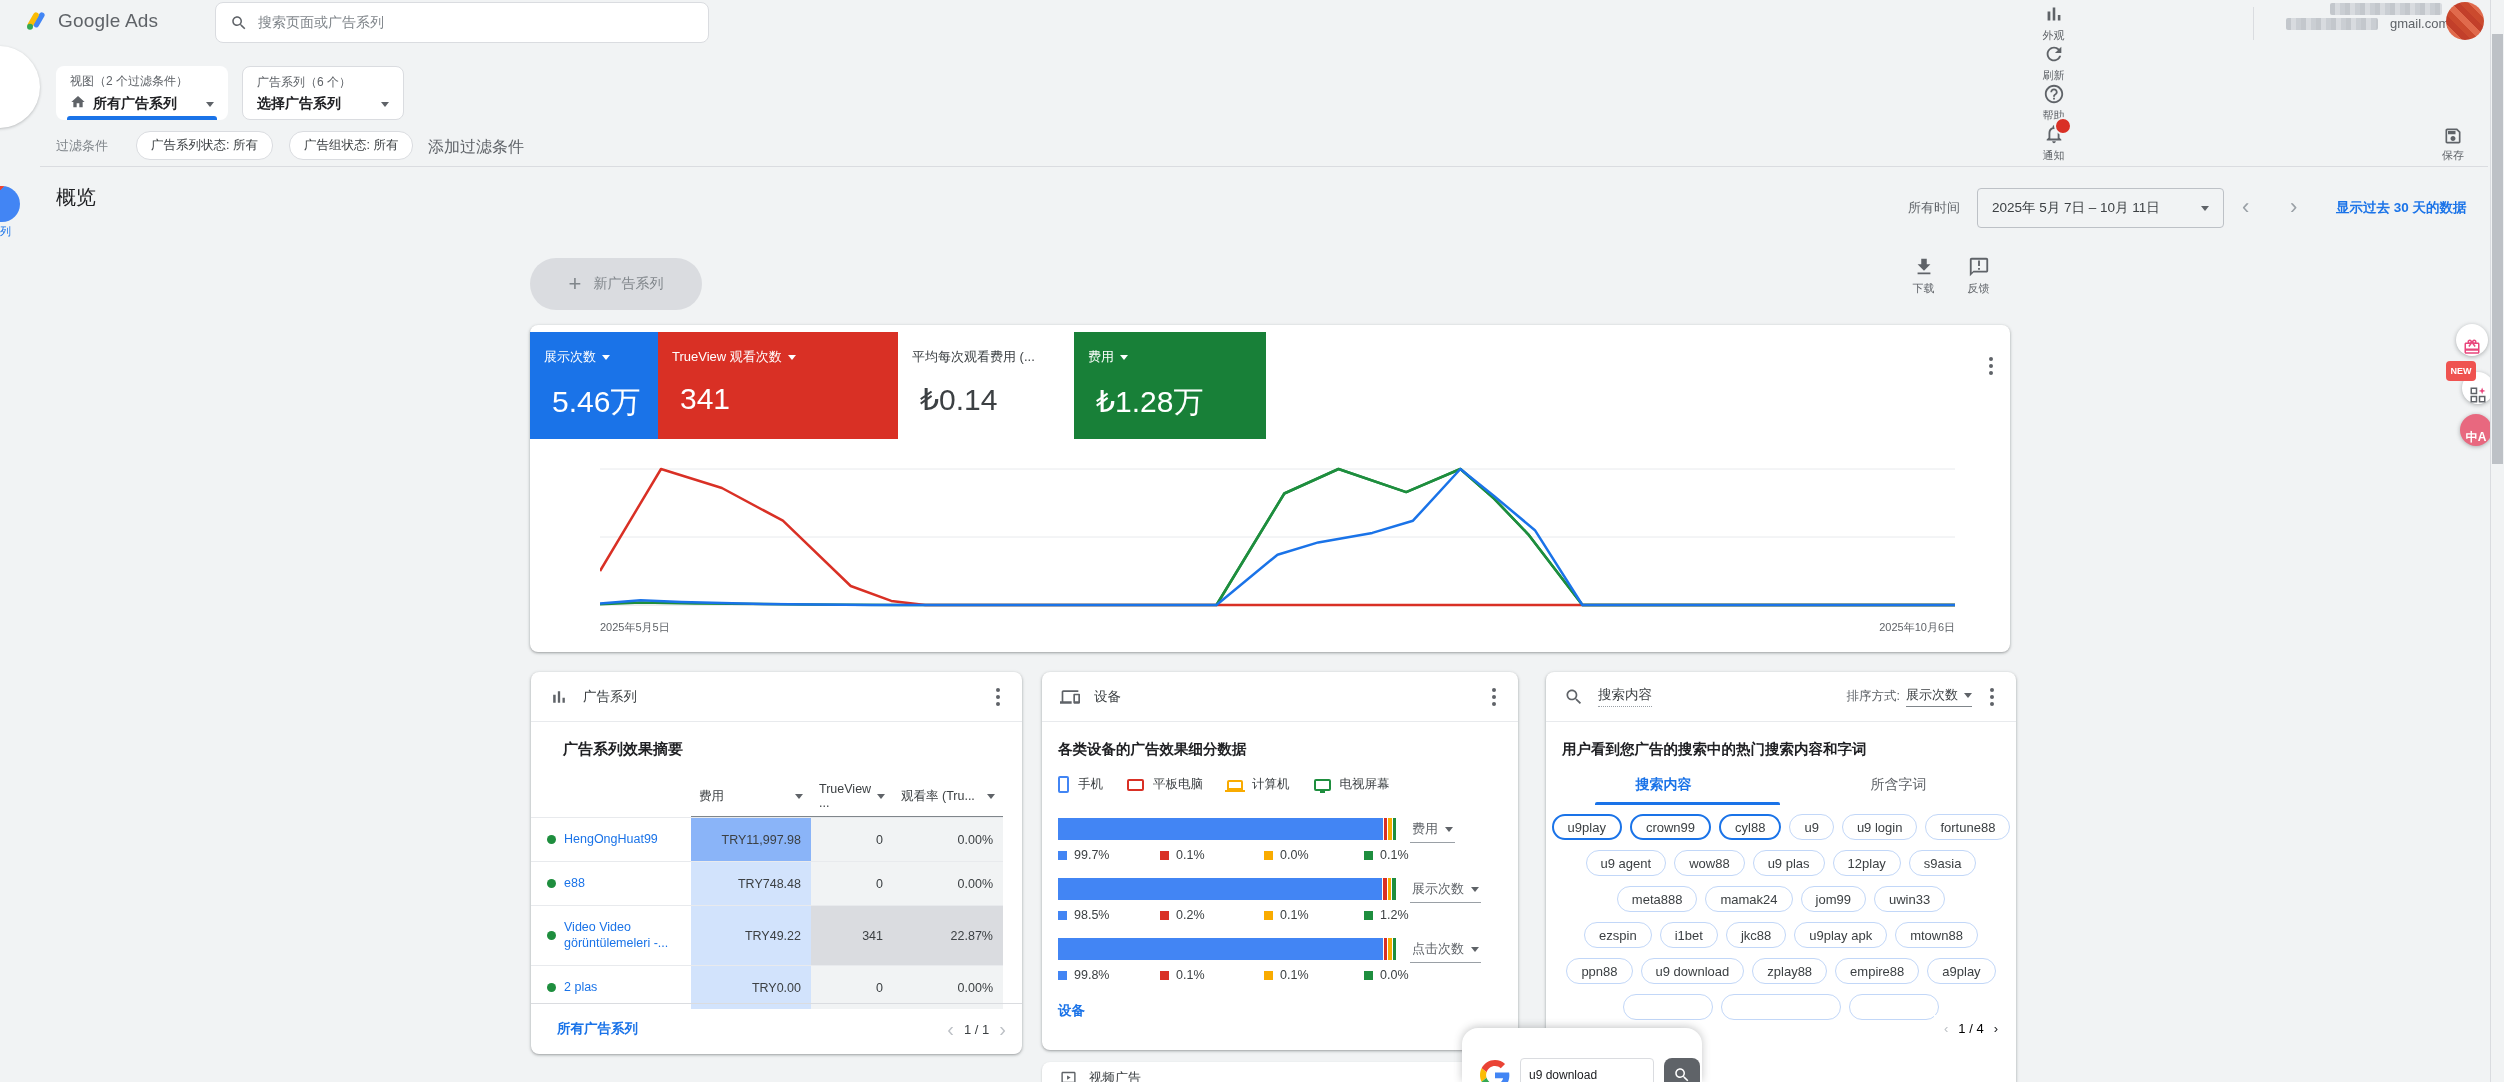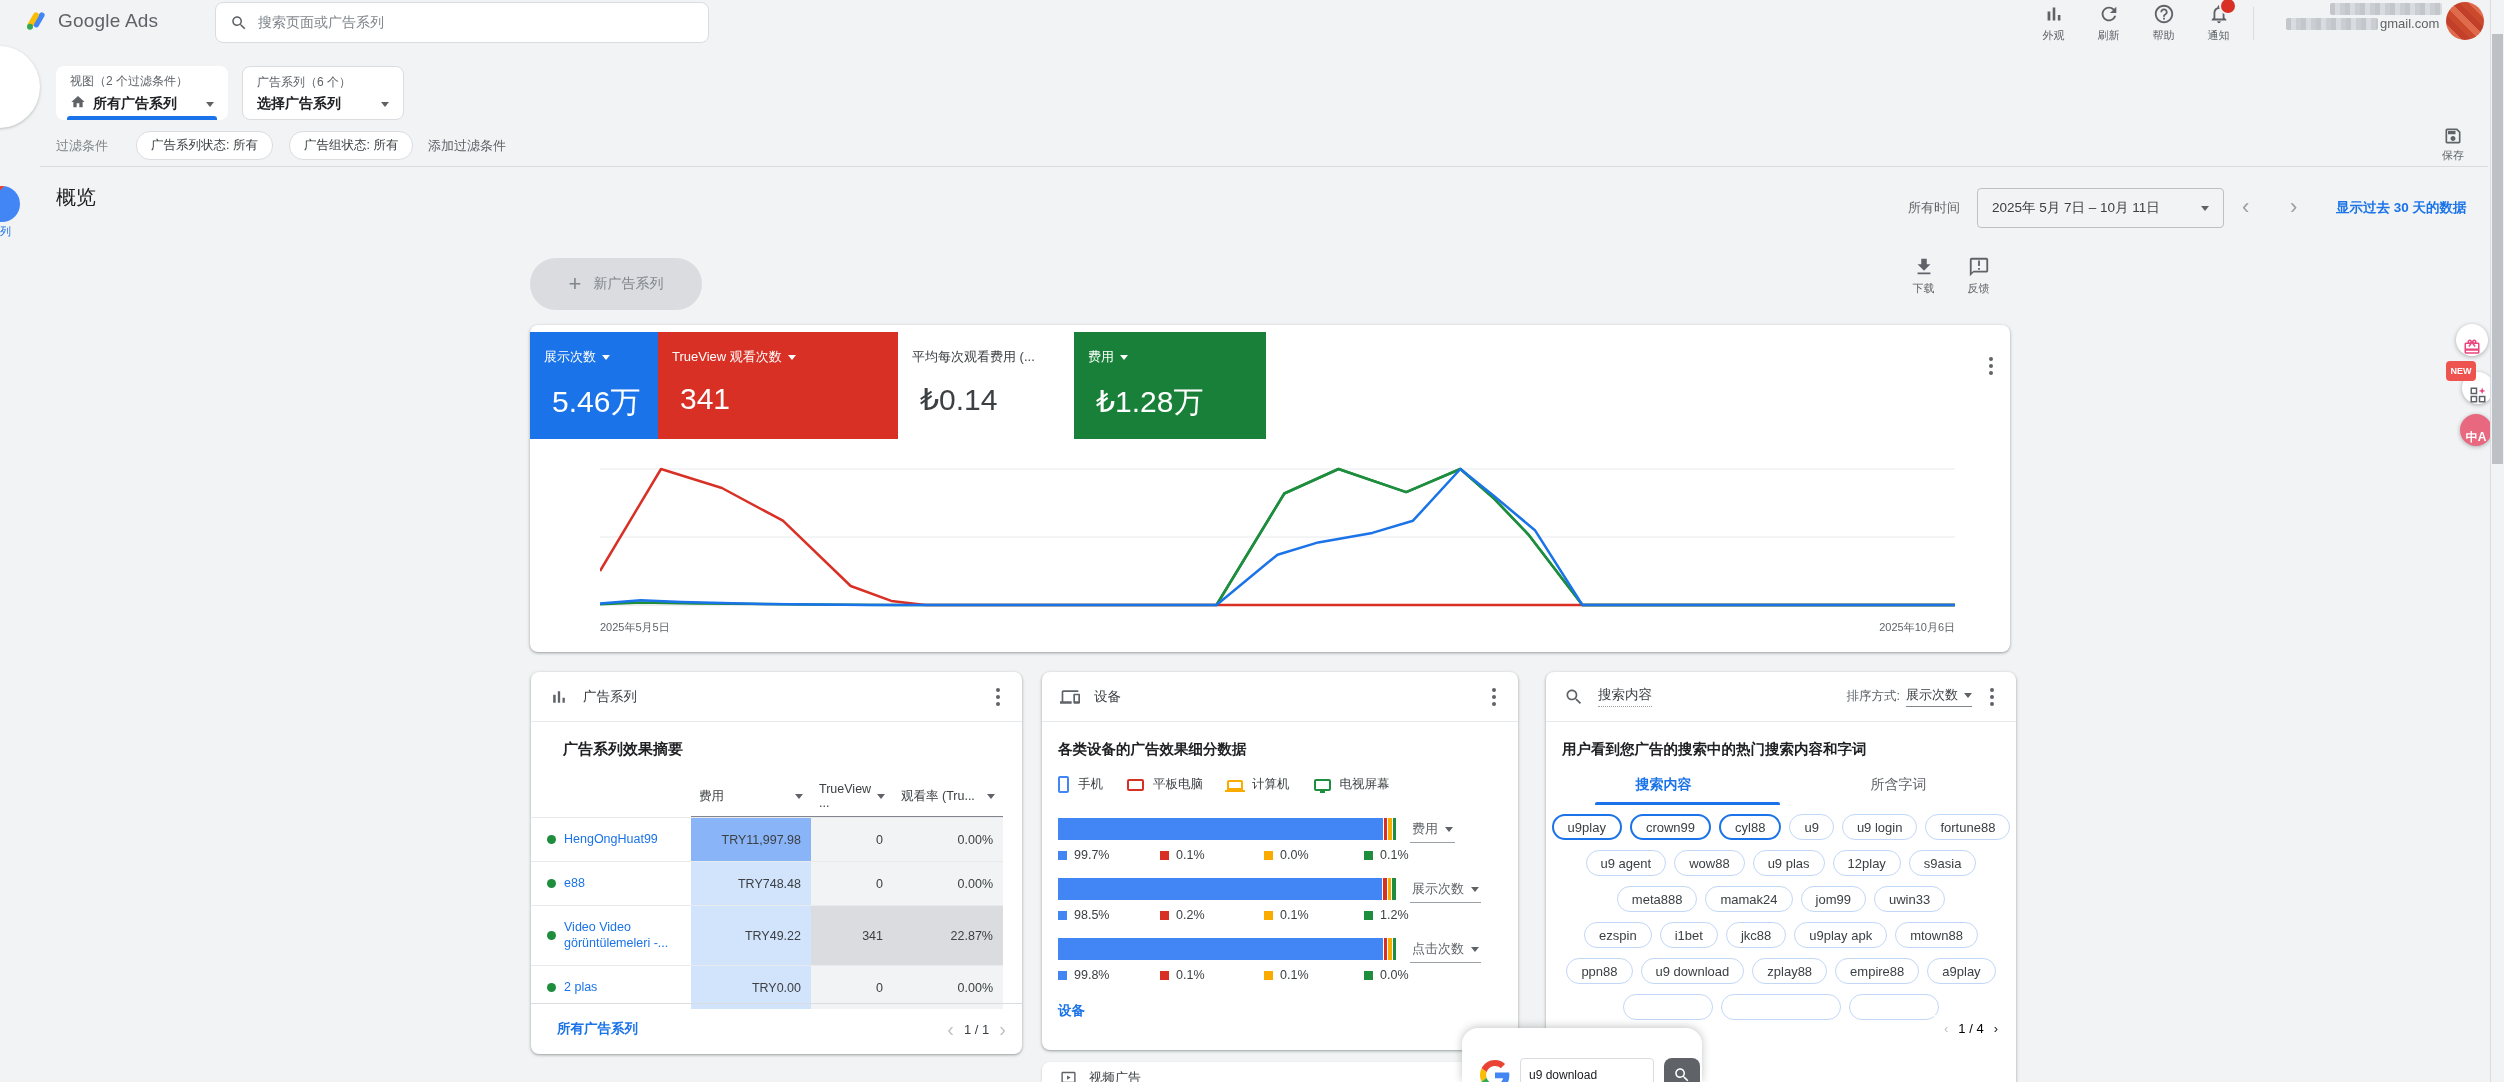"gmail.com" .acct-line { gap: 2px -> 12px }
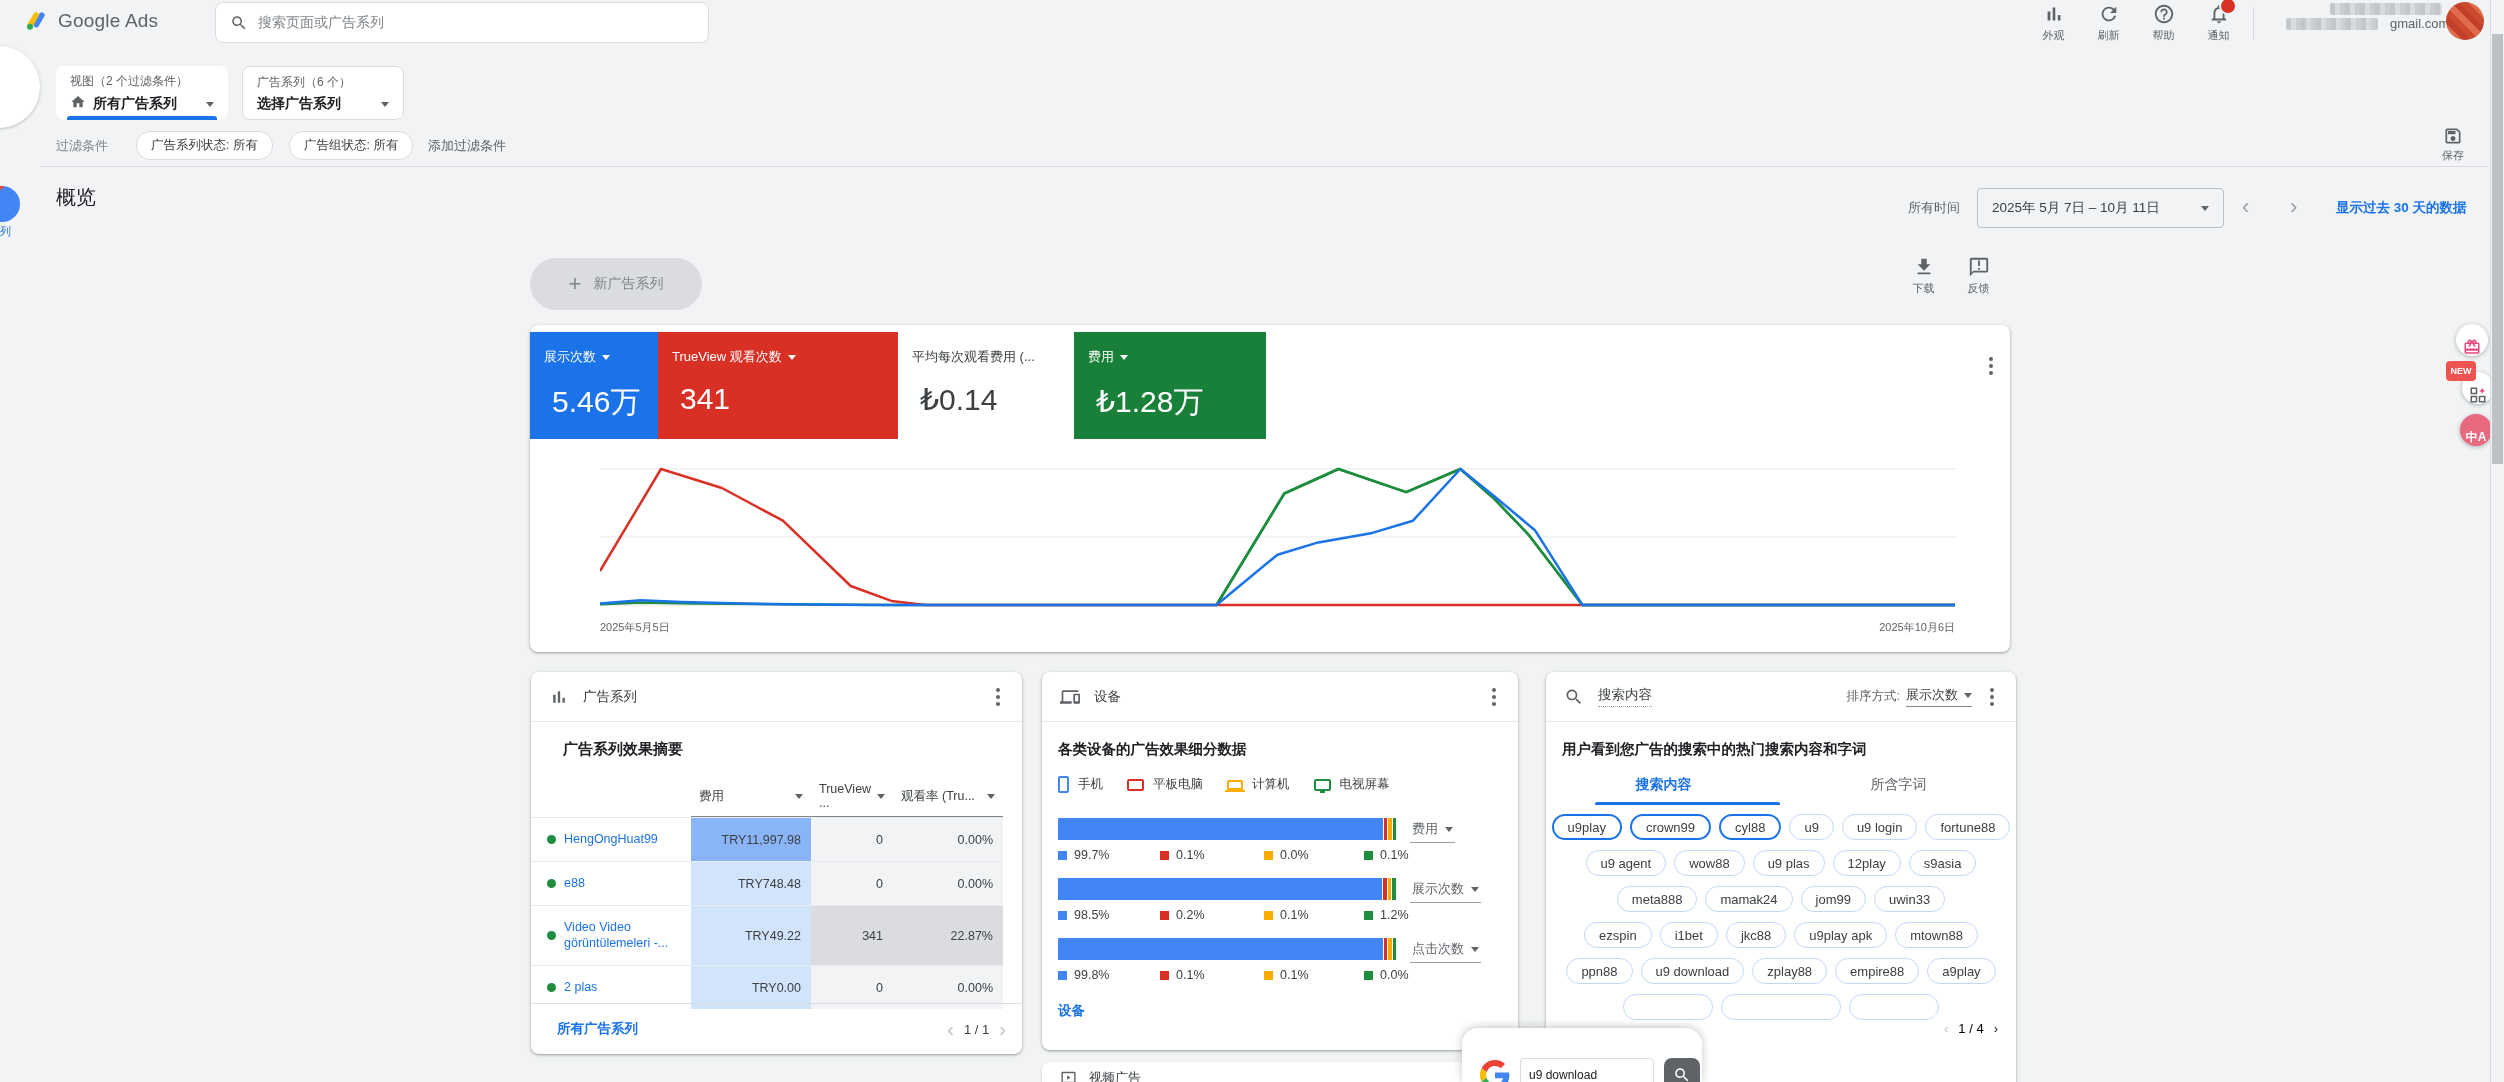"外观" .topnav { flex-direction: none -> column }
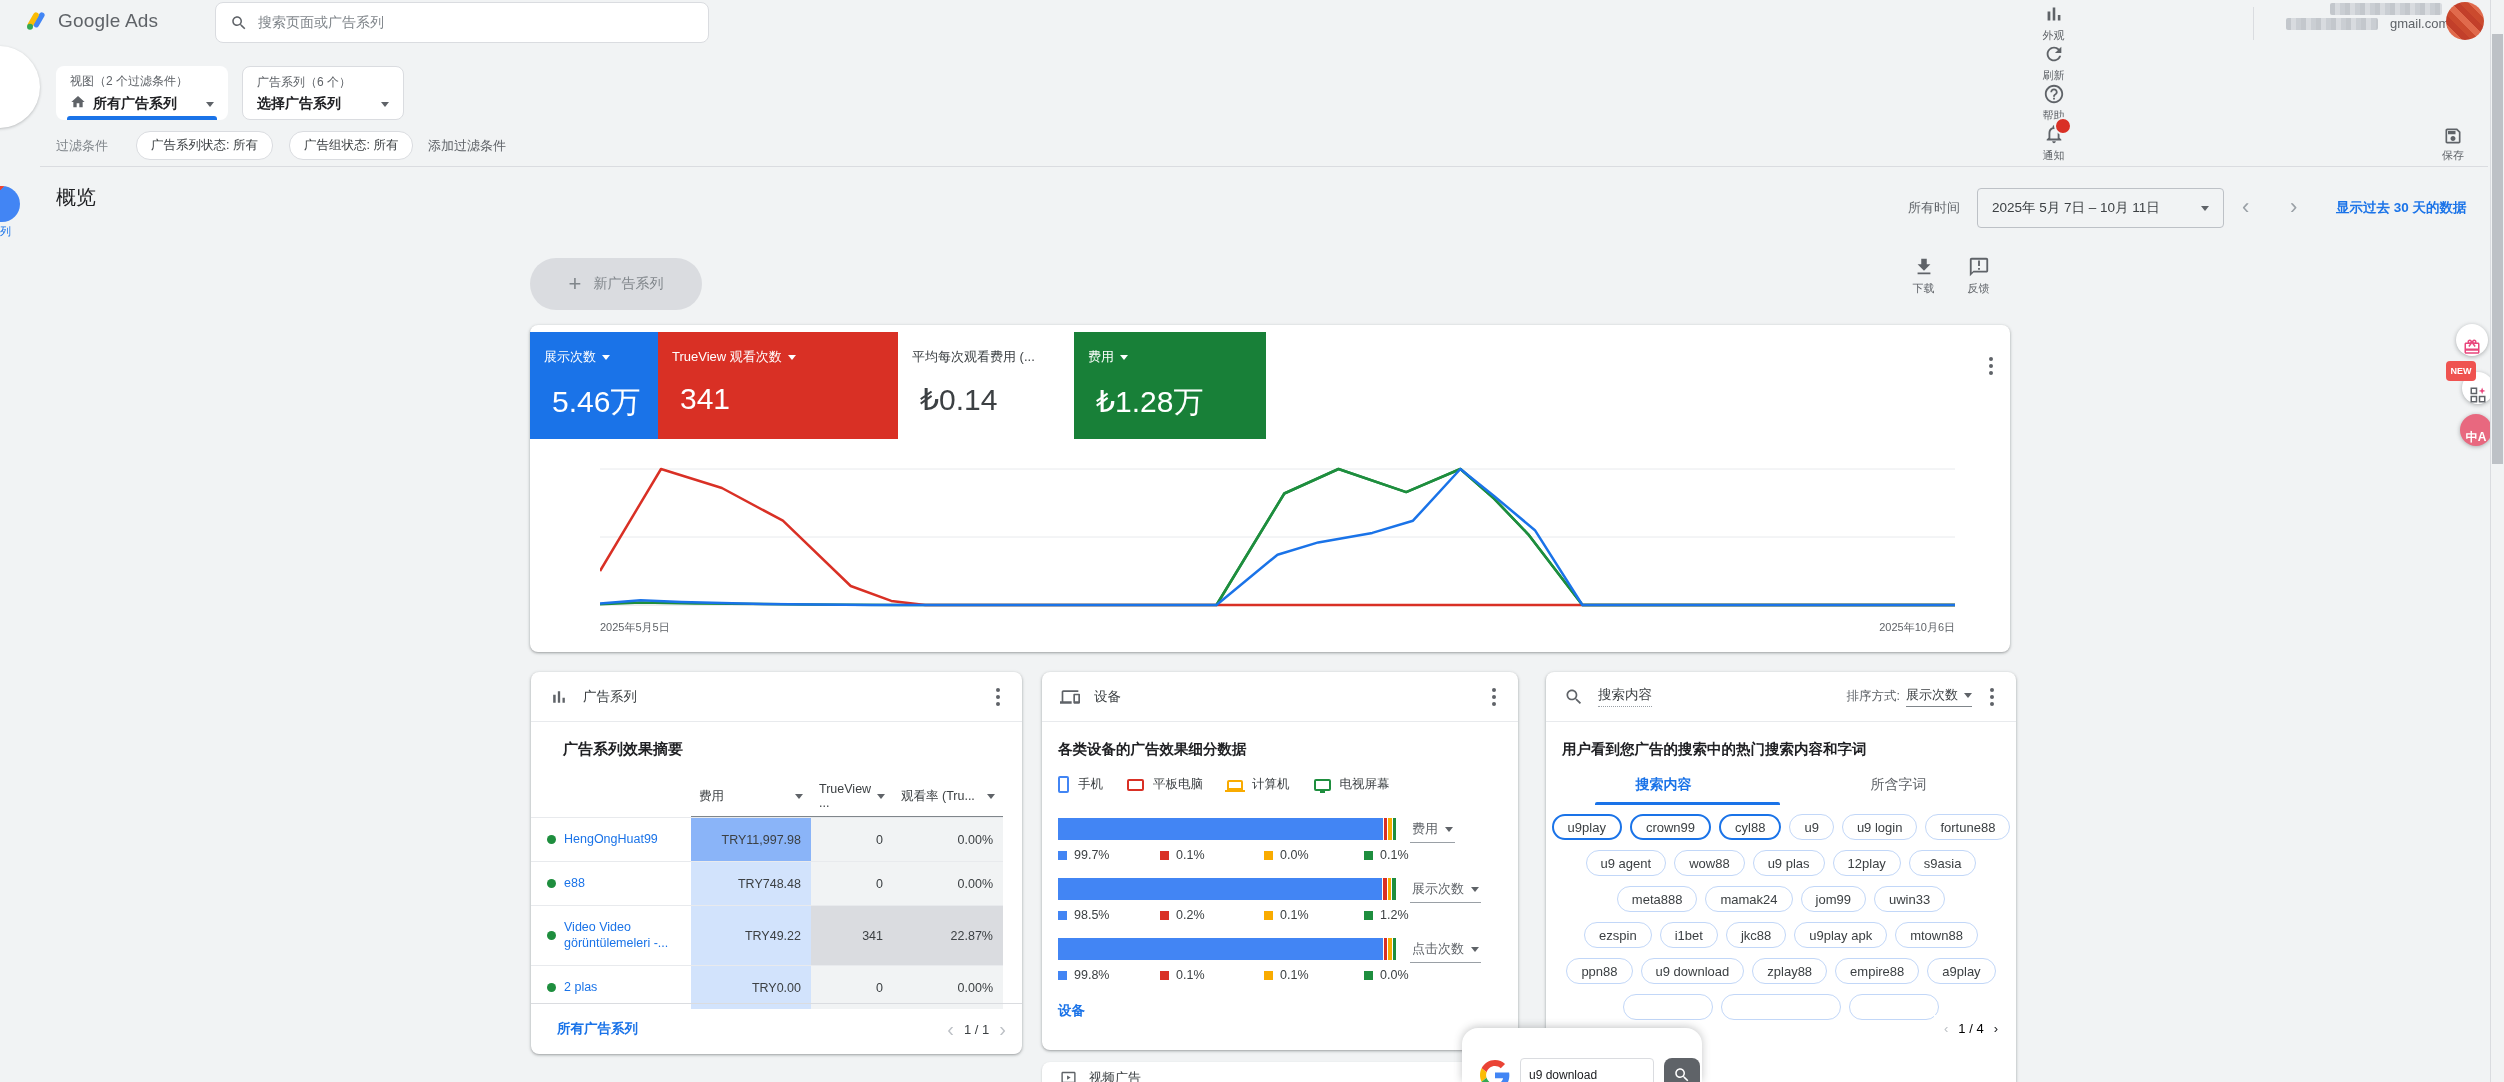"添加过滤条件" .addf { font-size: 13px -> 16px }
